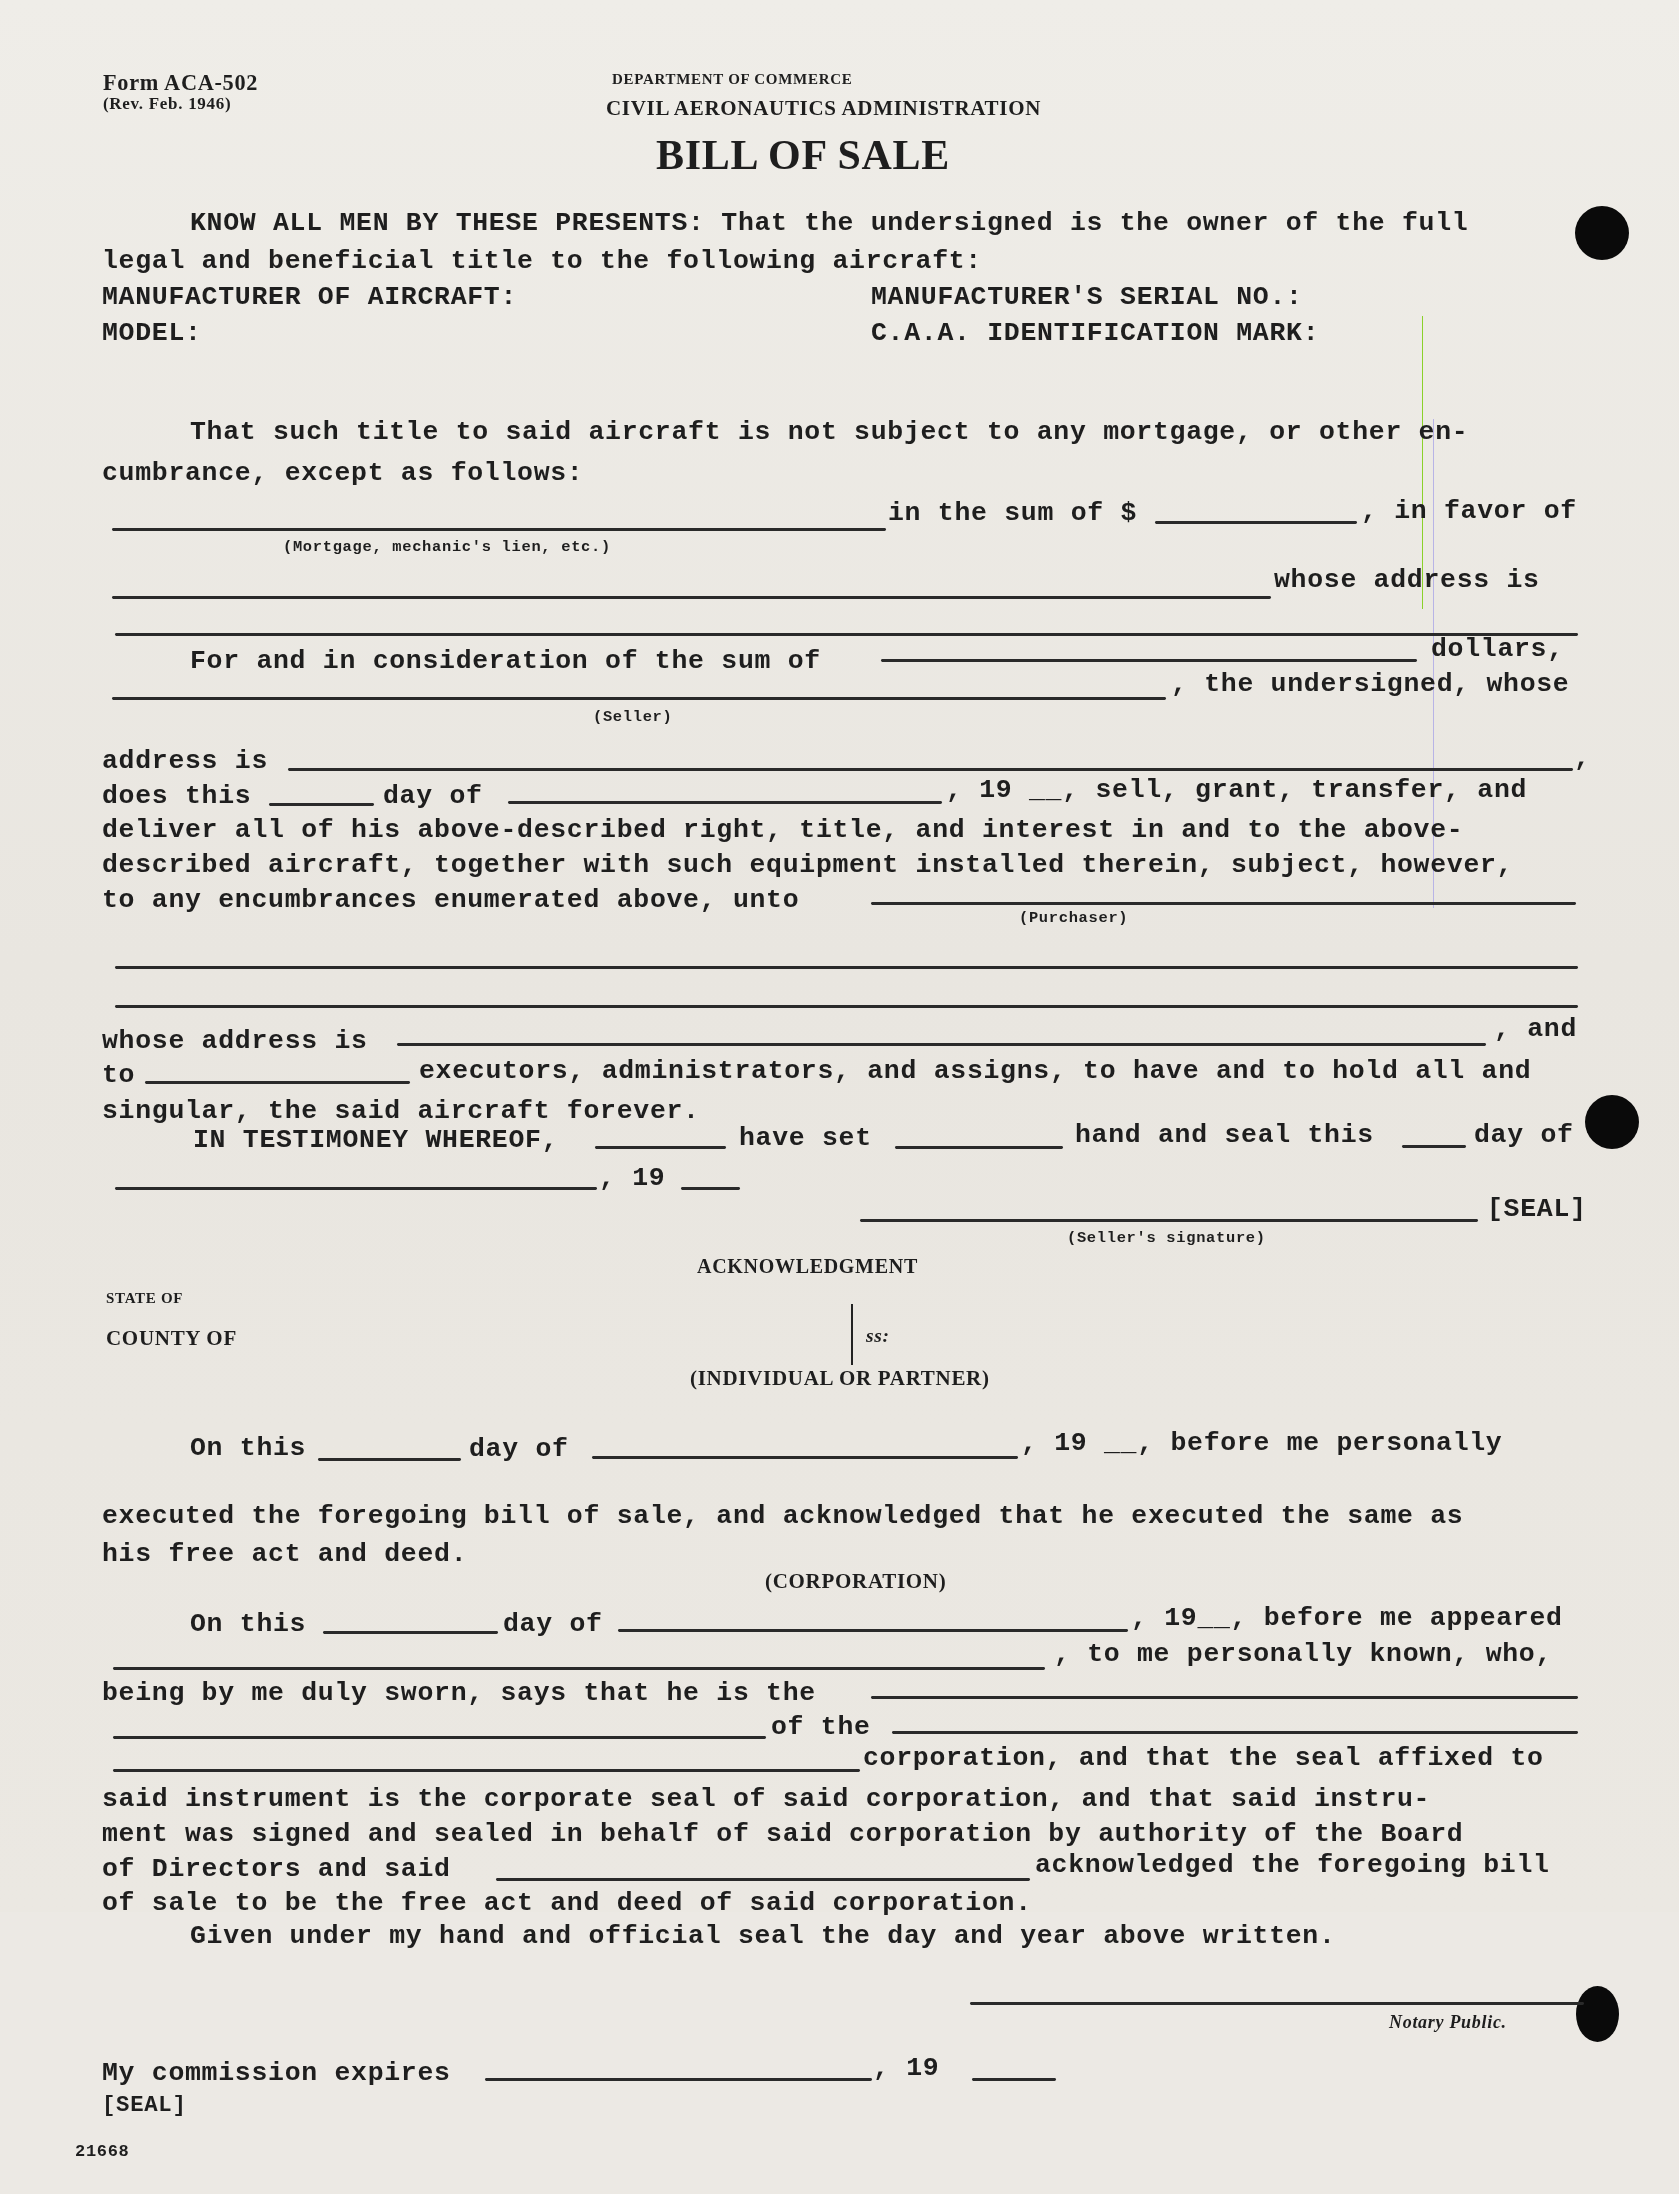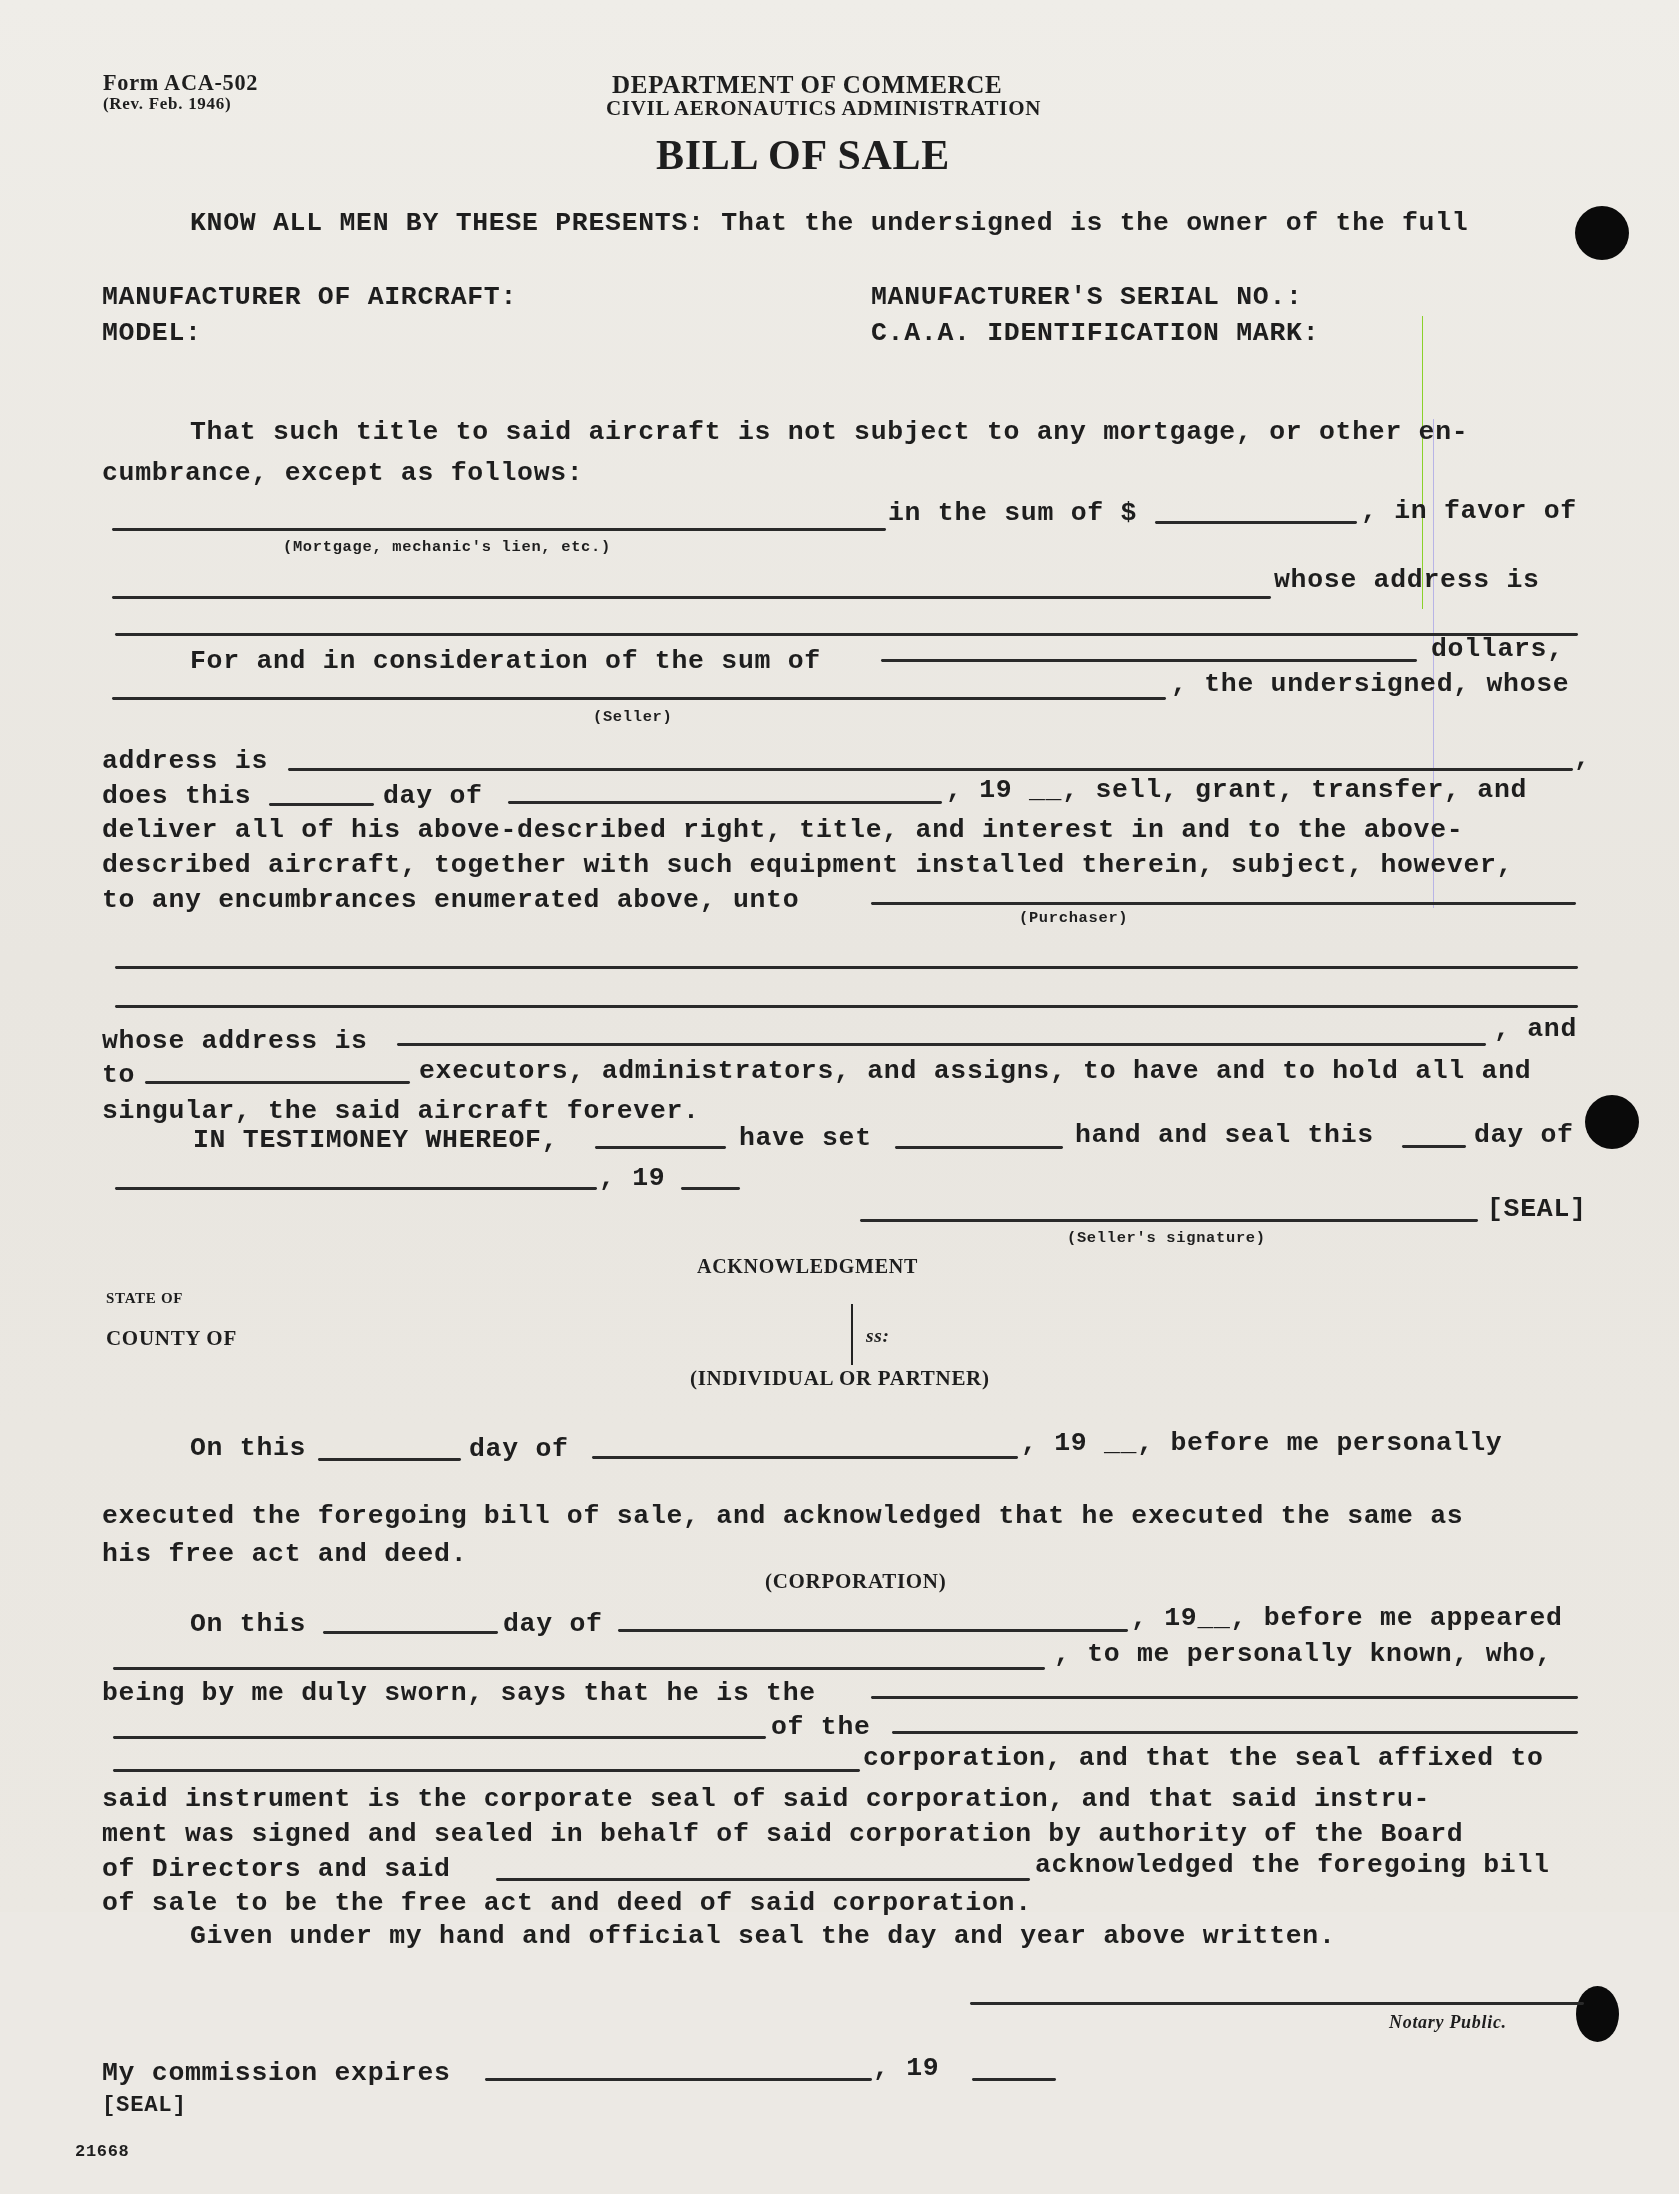"DEPARTMENT OF COMMERCE" div.t { font-size: 25px -> 15px }
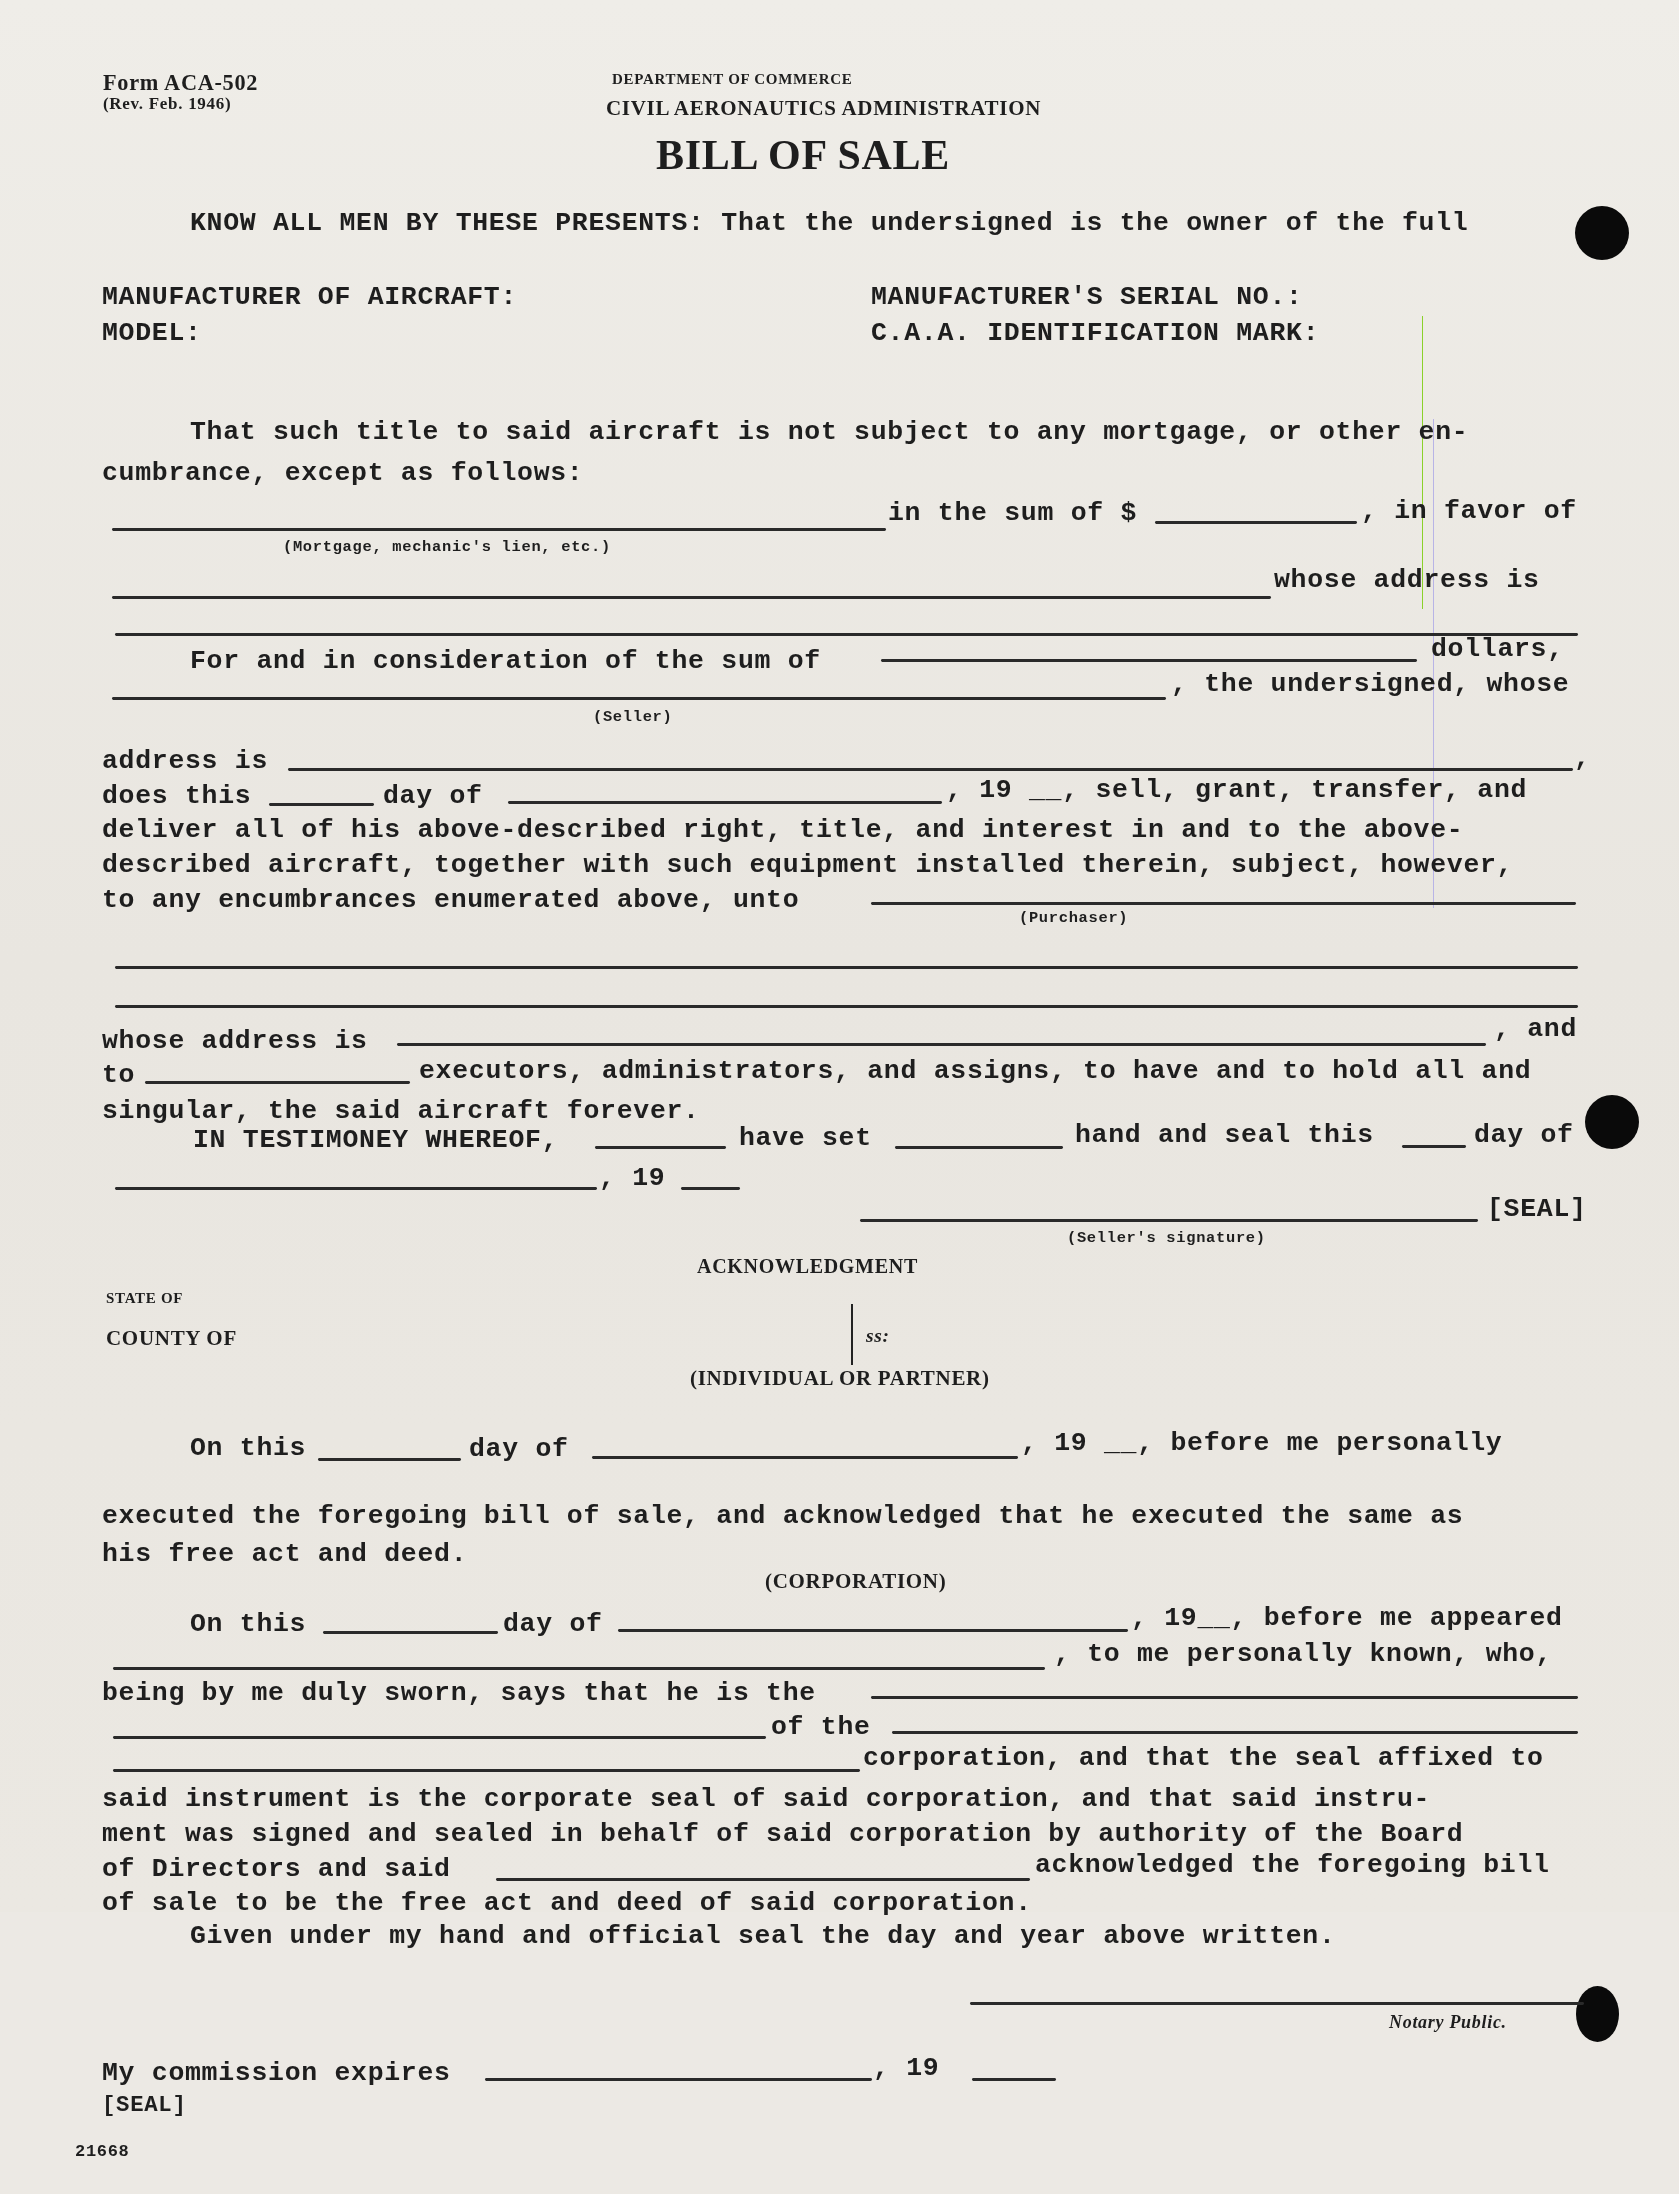"legal and beneficial title to" div.t { html: none -> <div>legal and beneficial title to the following aircraft:</div> }
